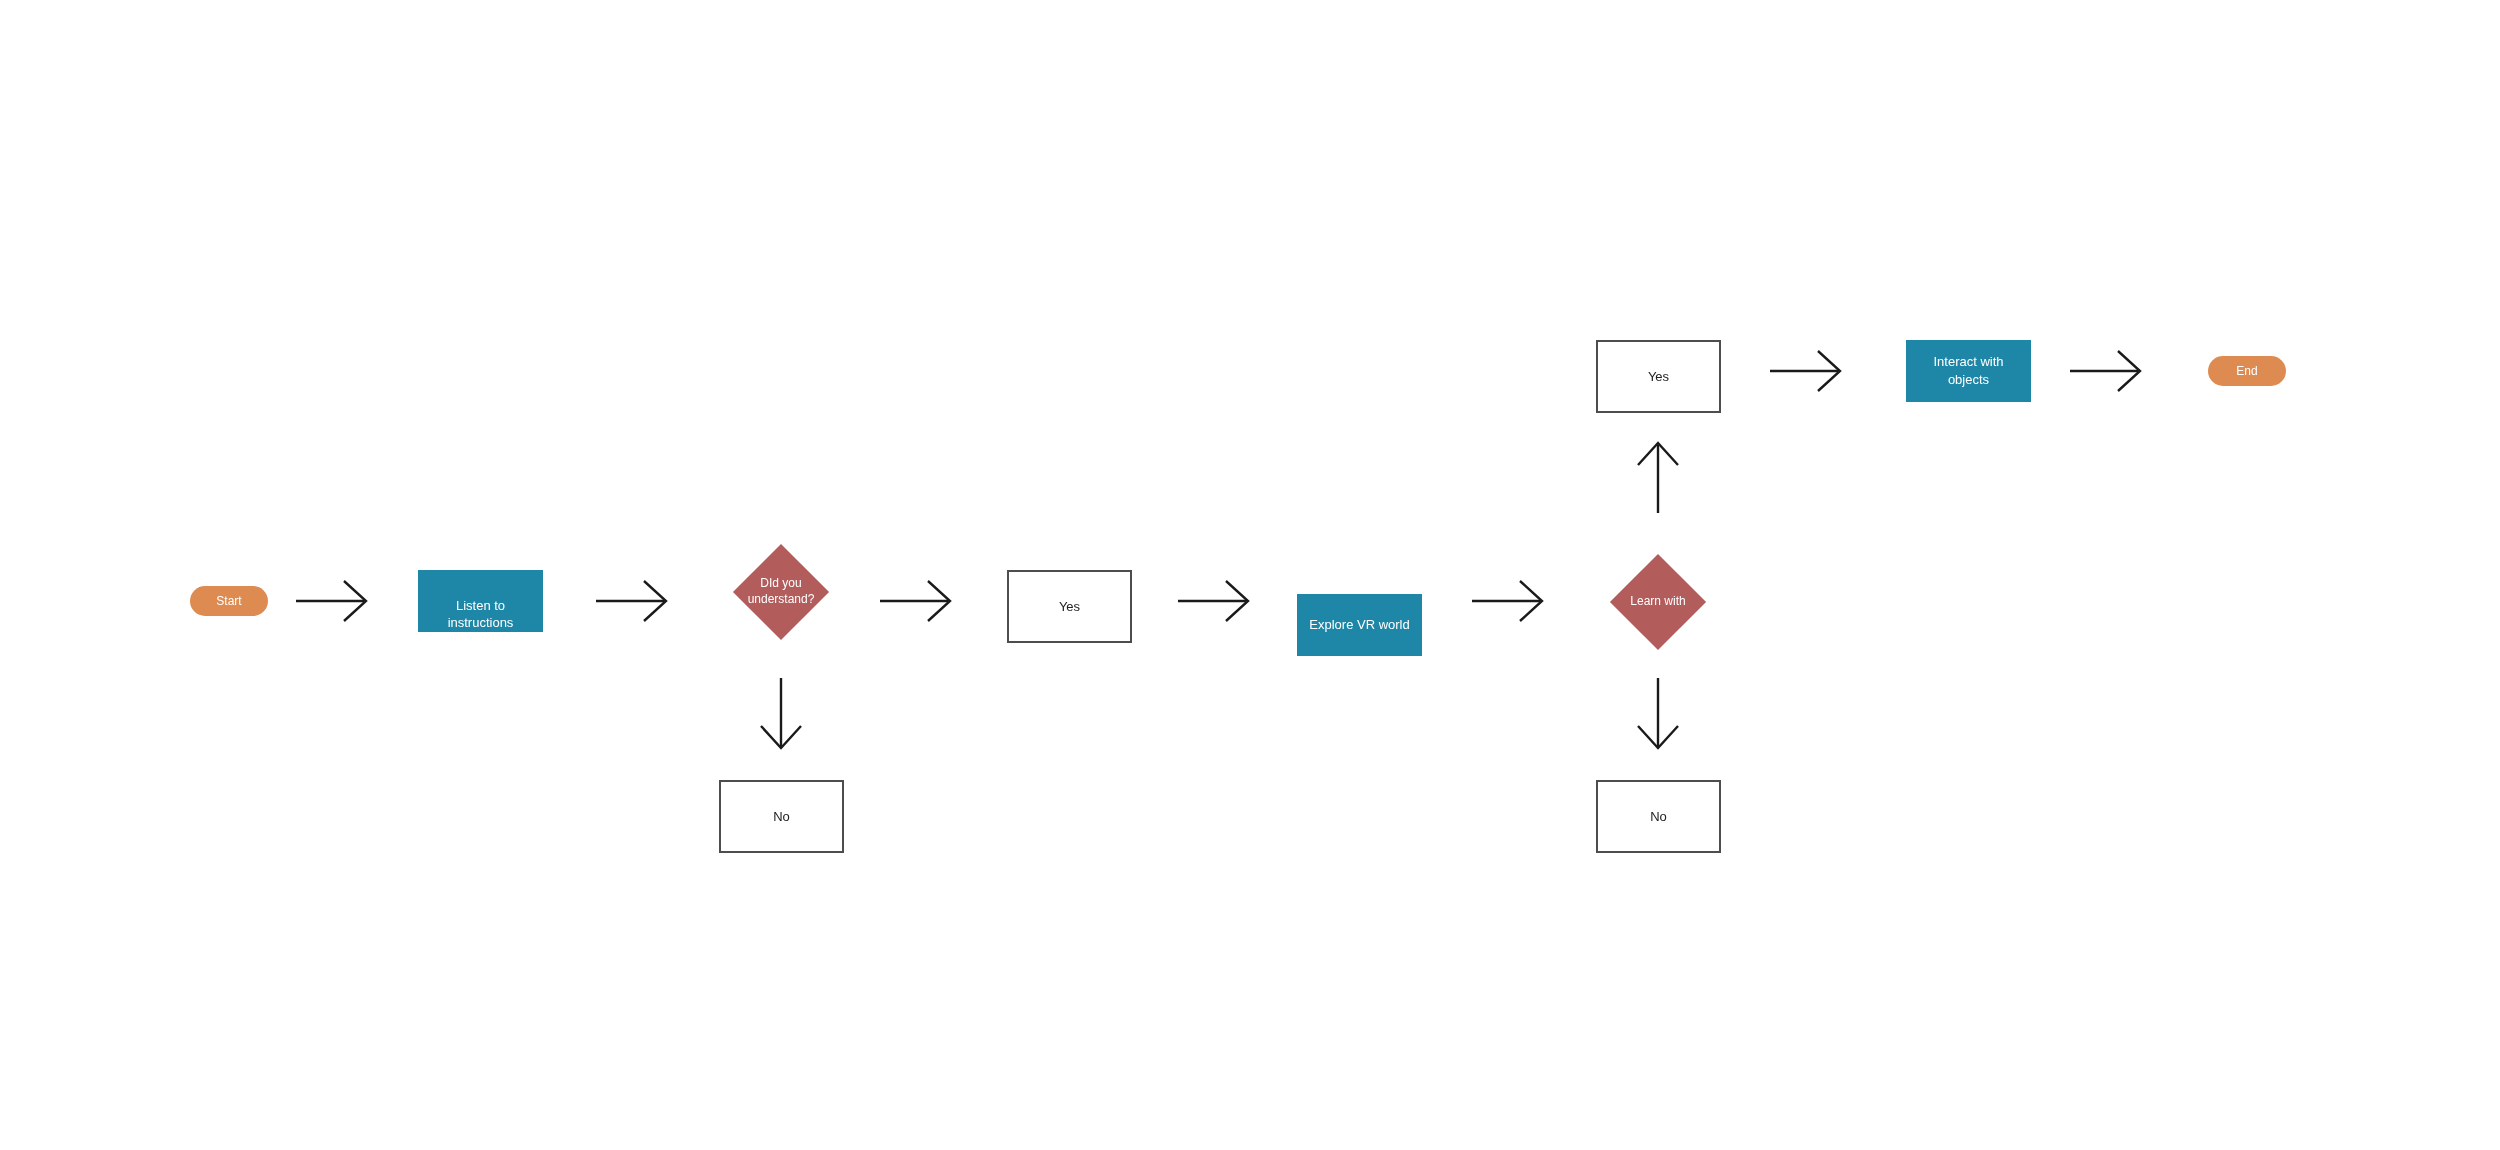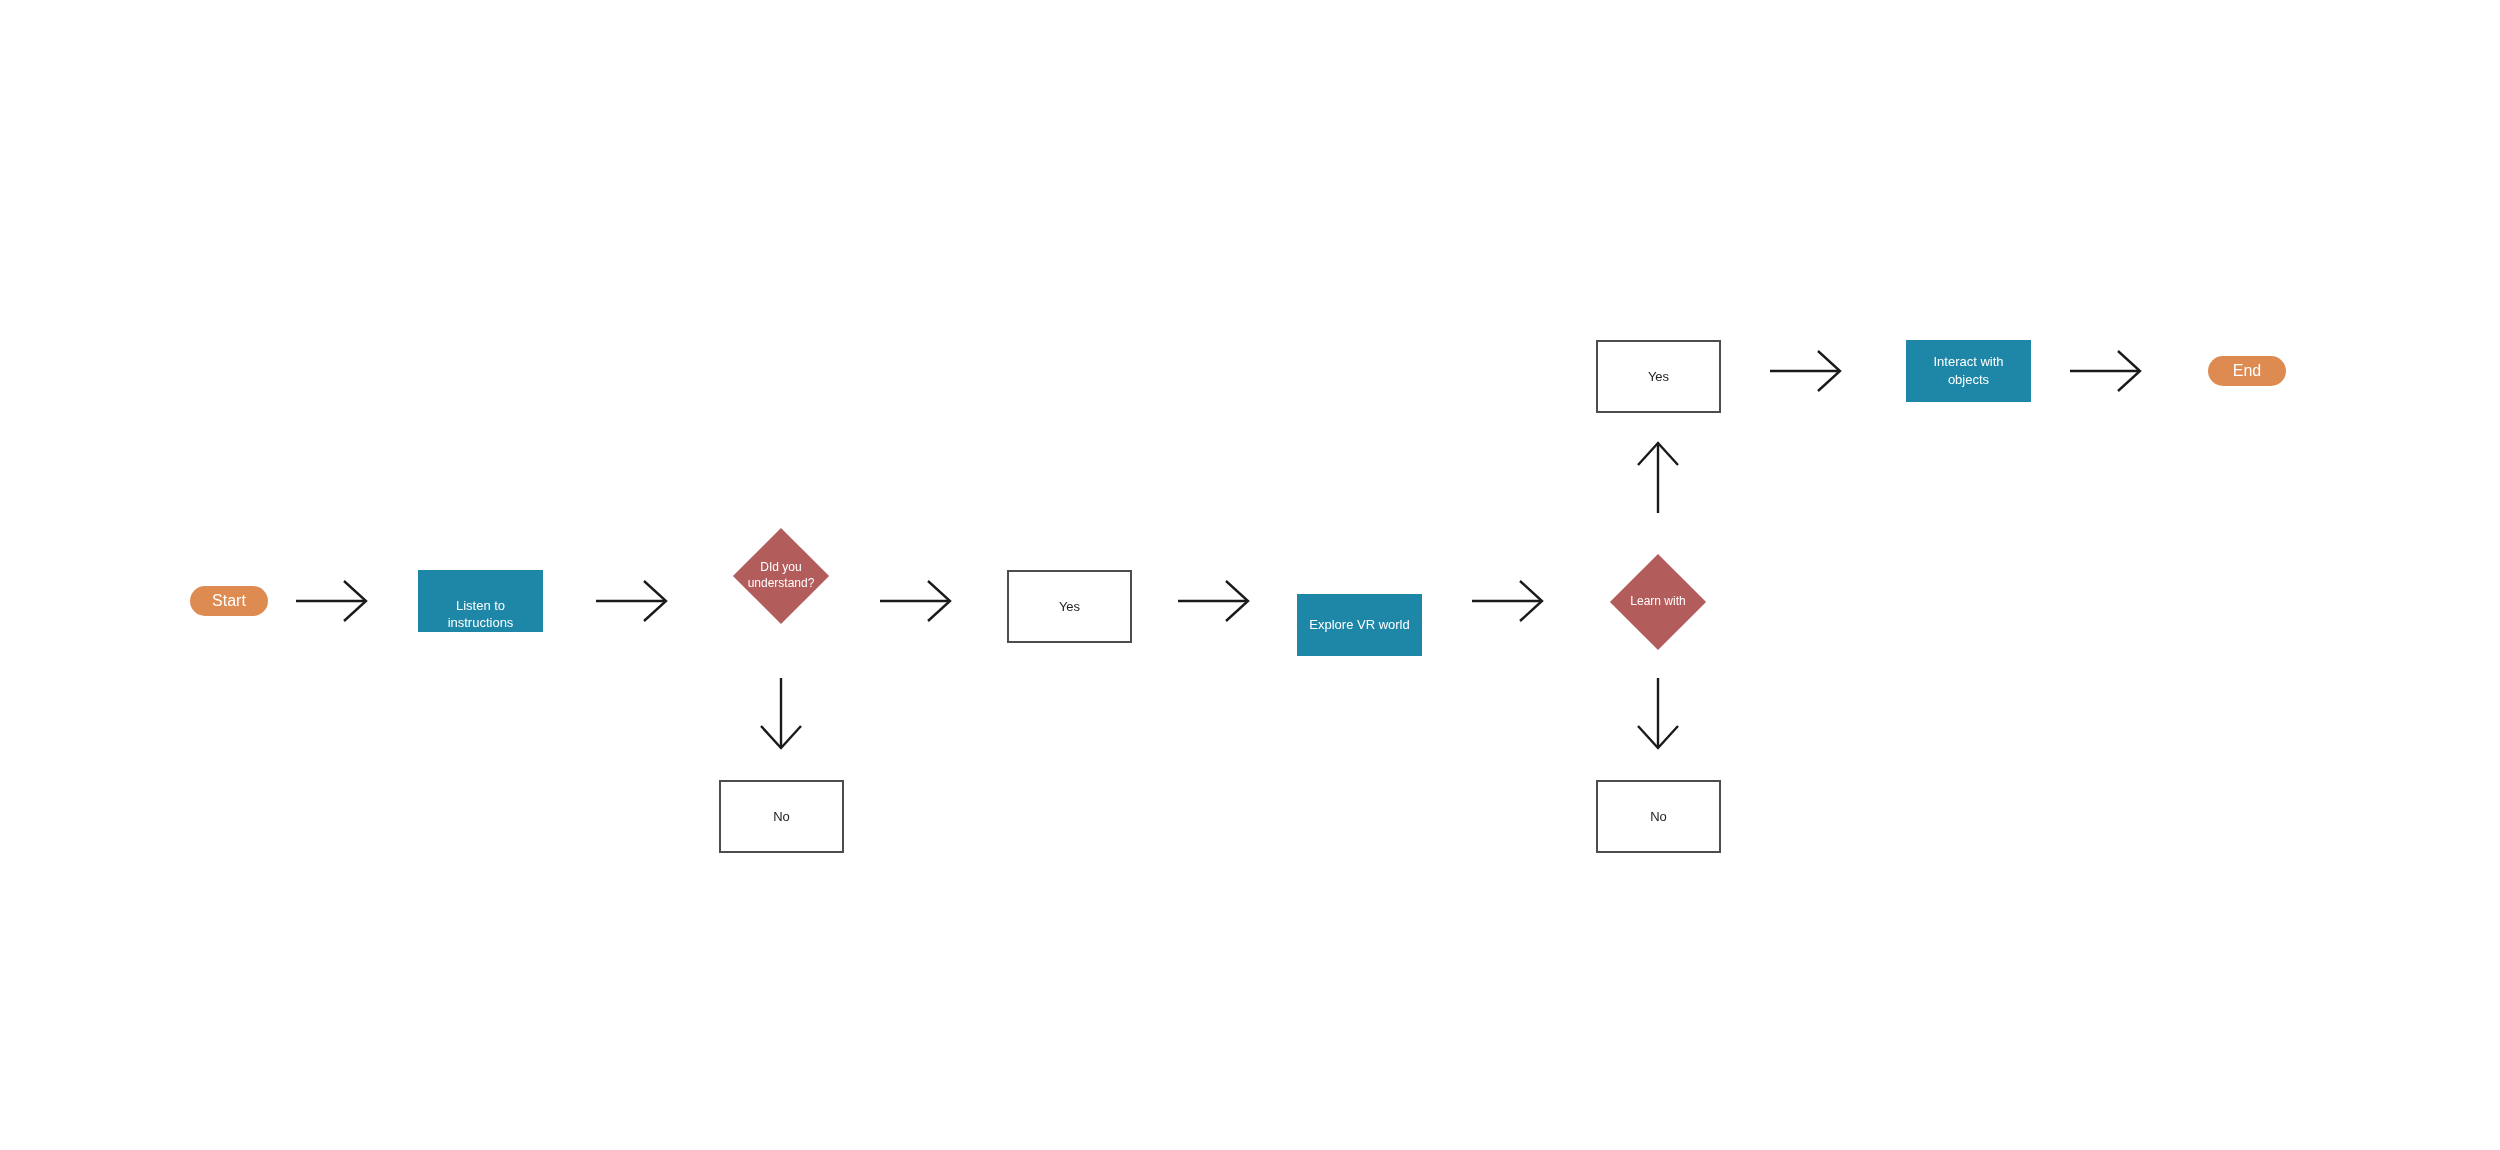"End" .terminator { font-size: 16px -> 12px }
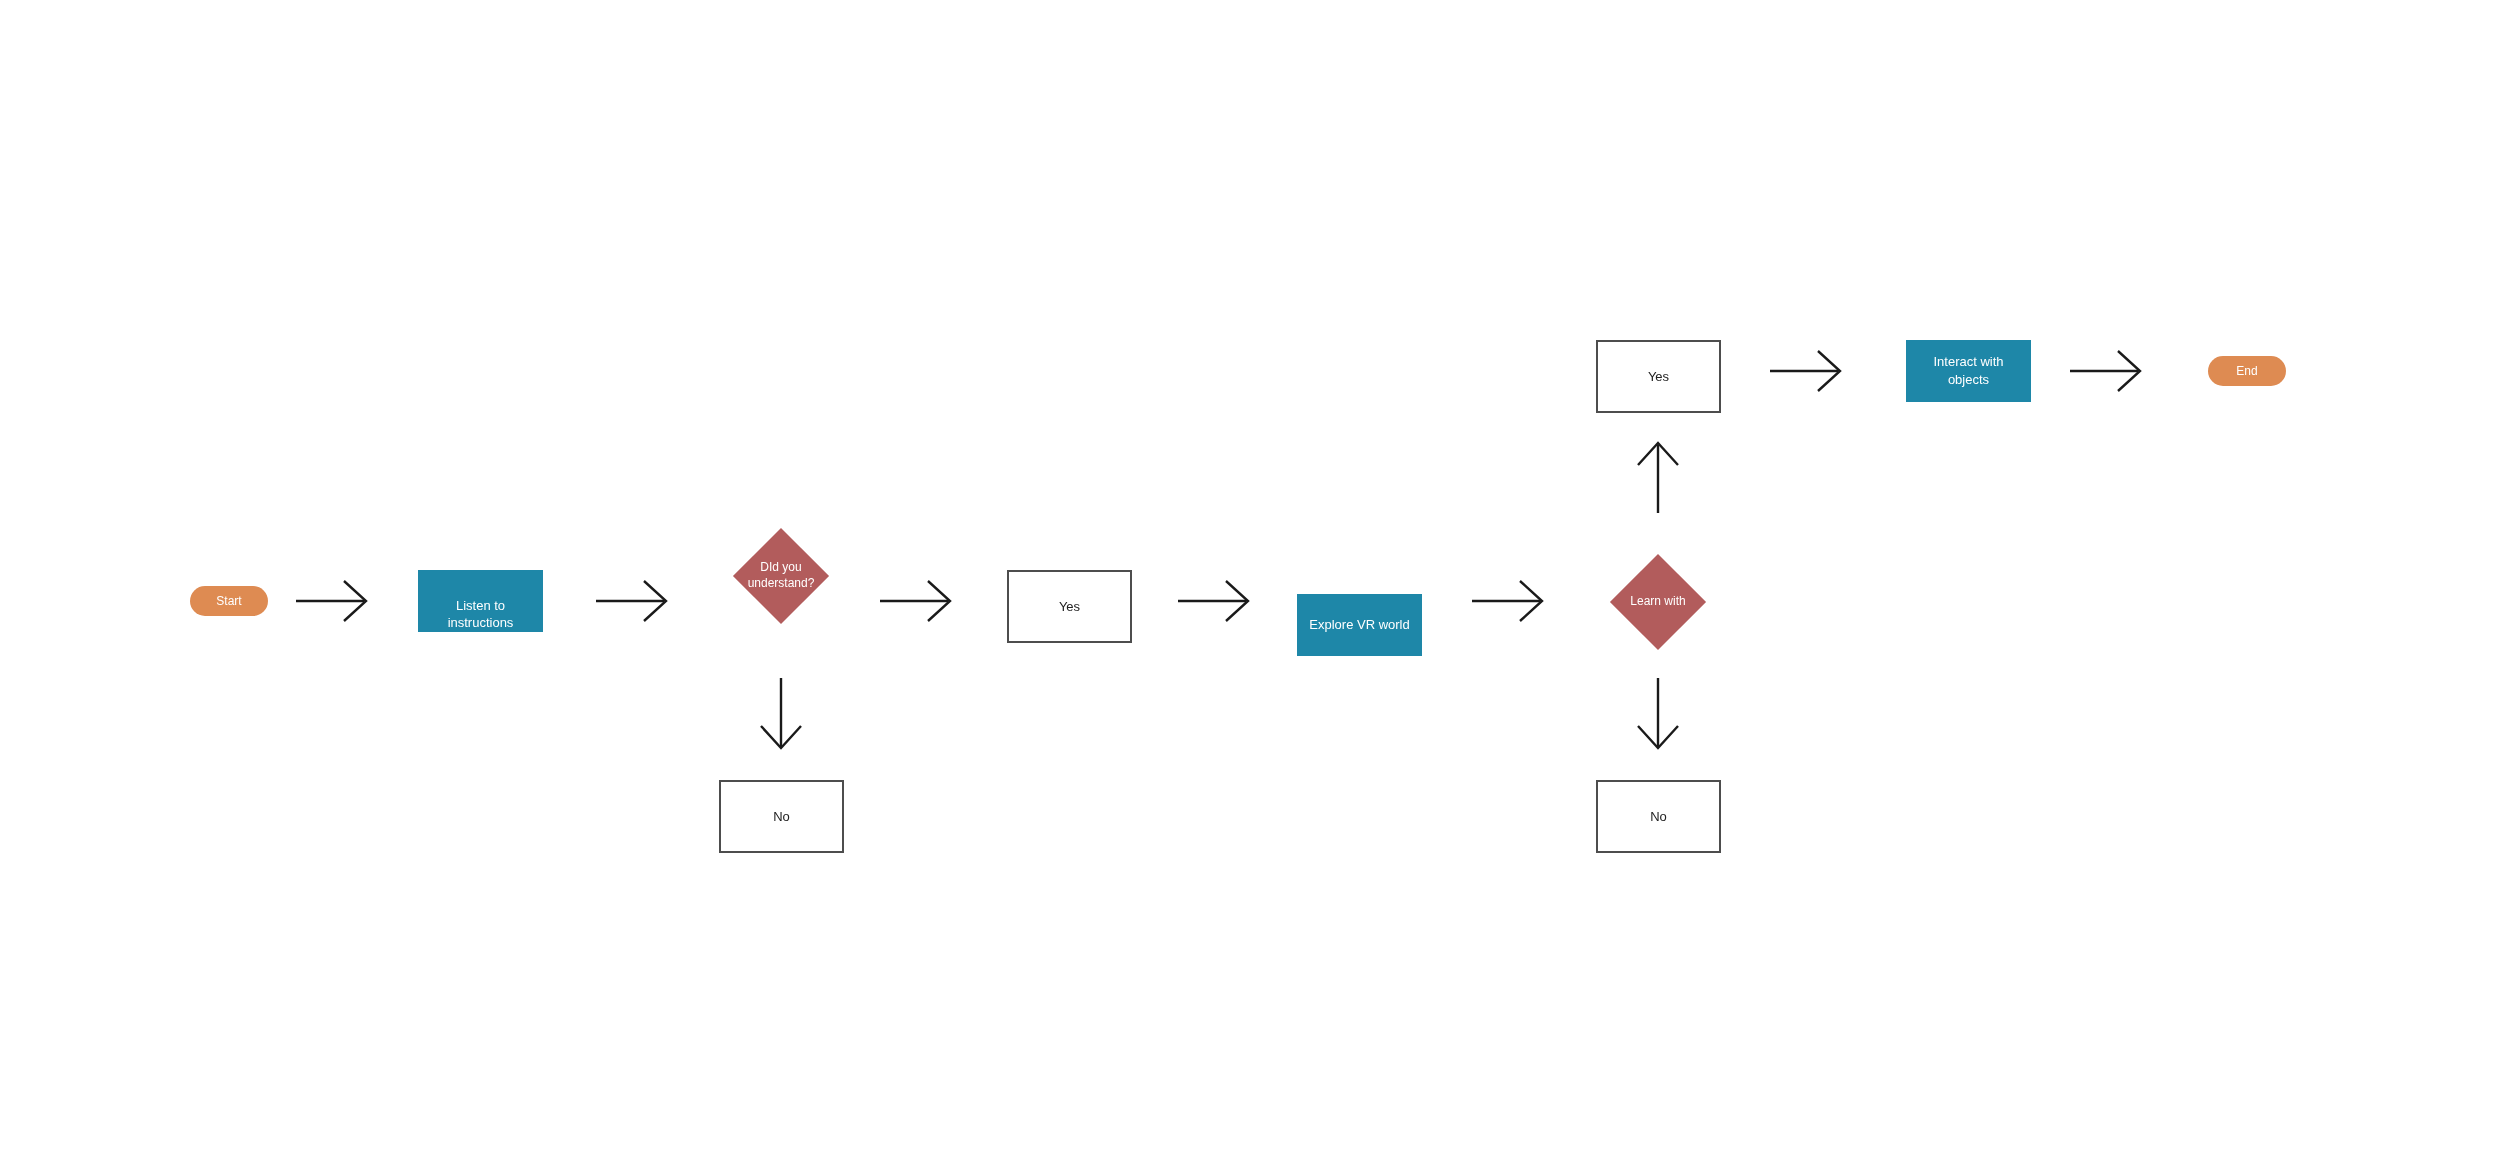"DId you understand?" div.decision { top: 528px -> 544px }
